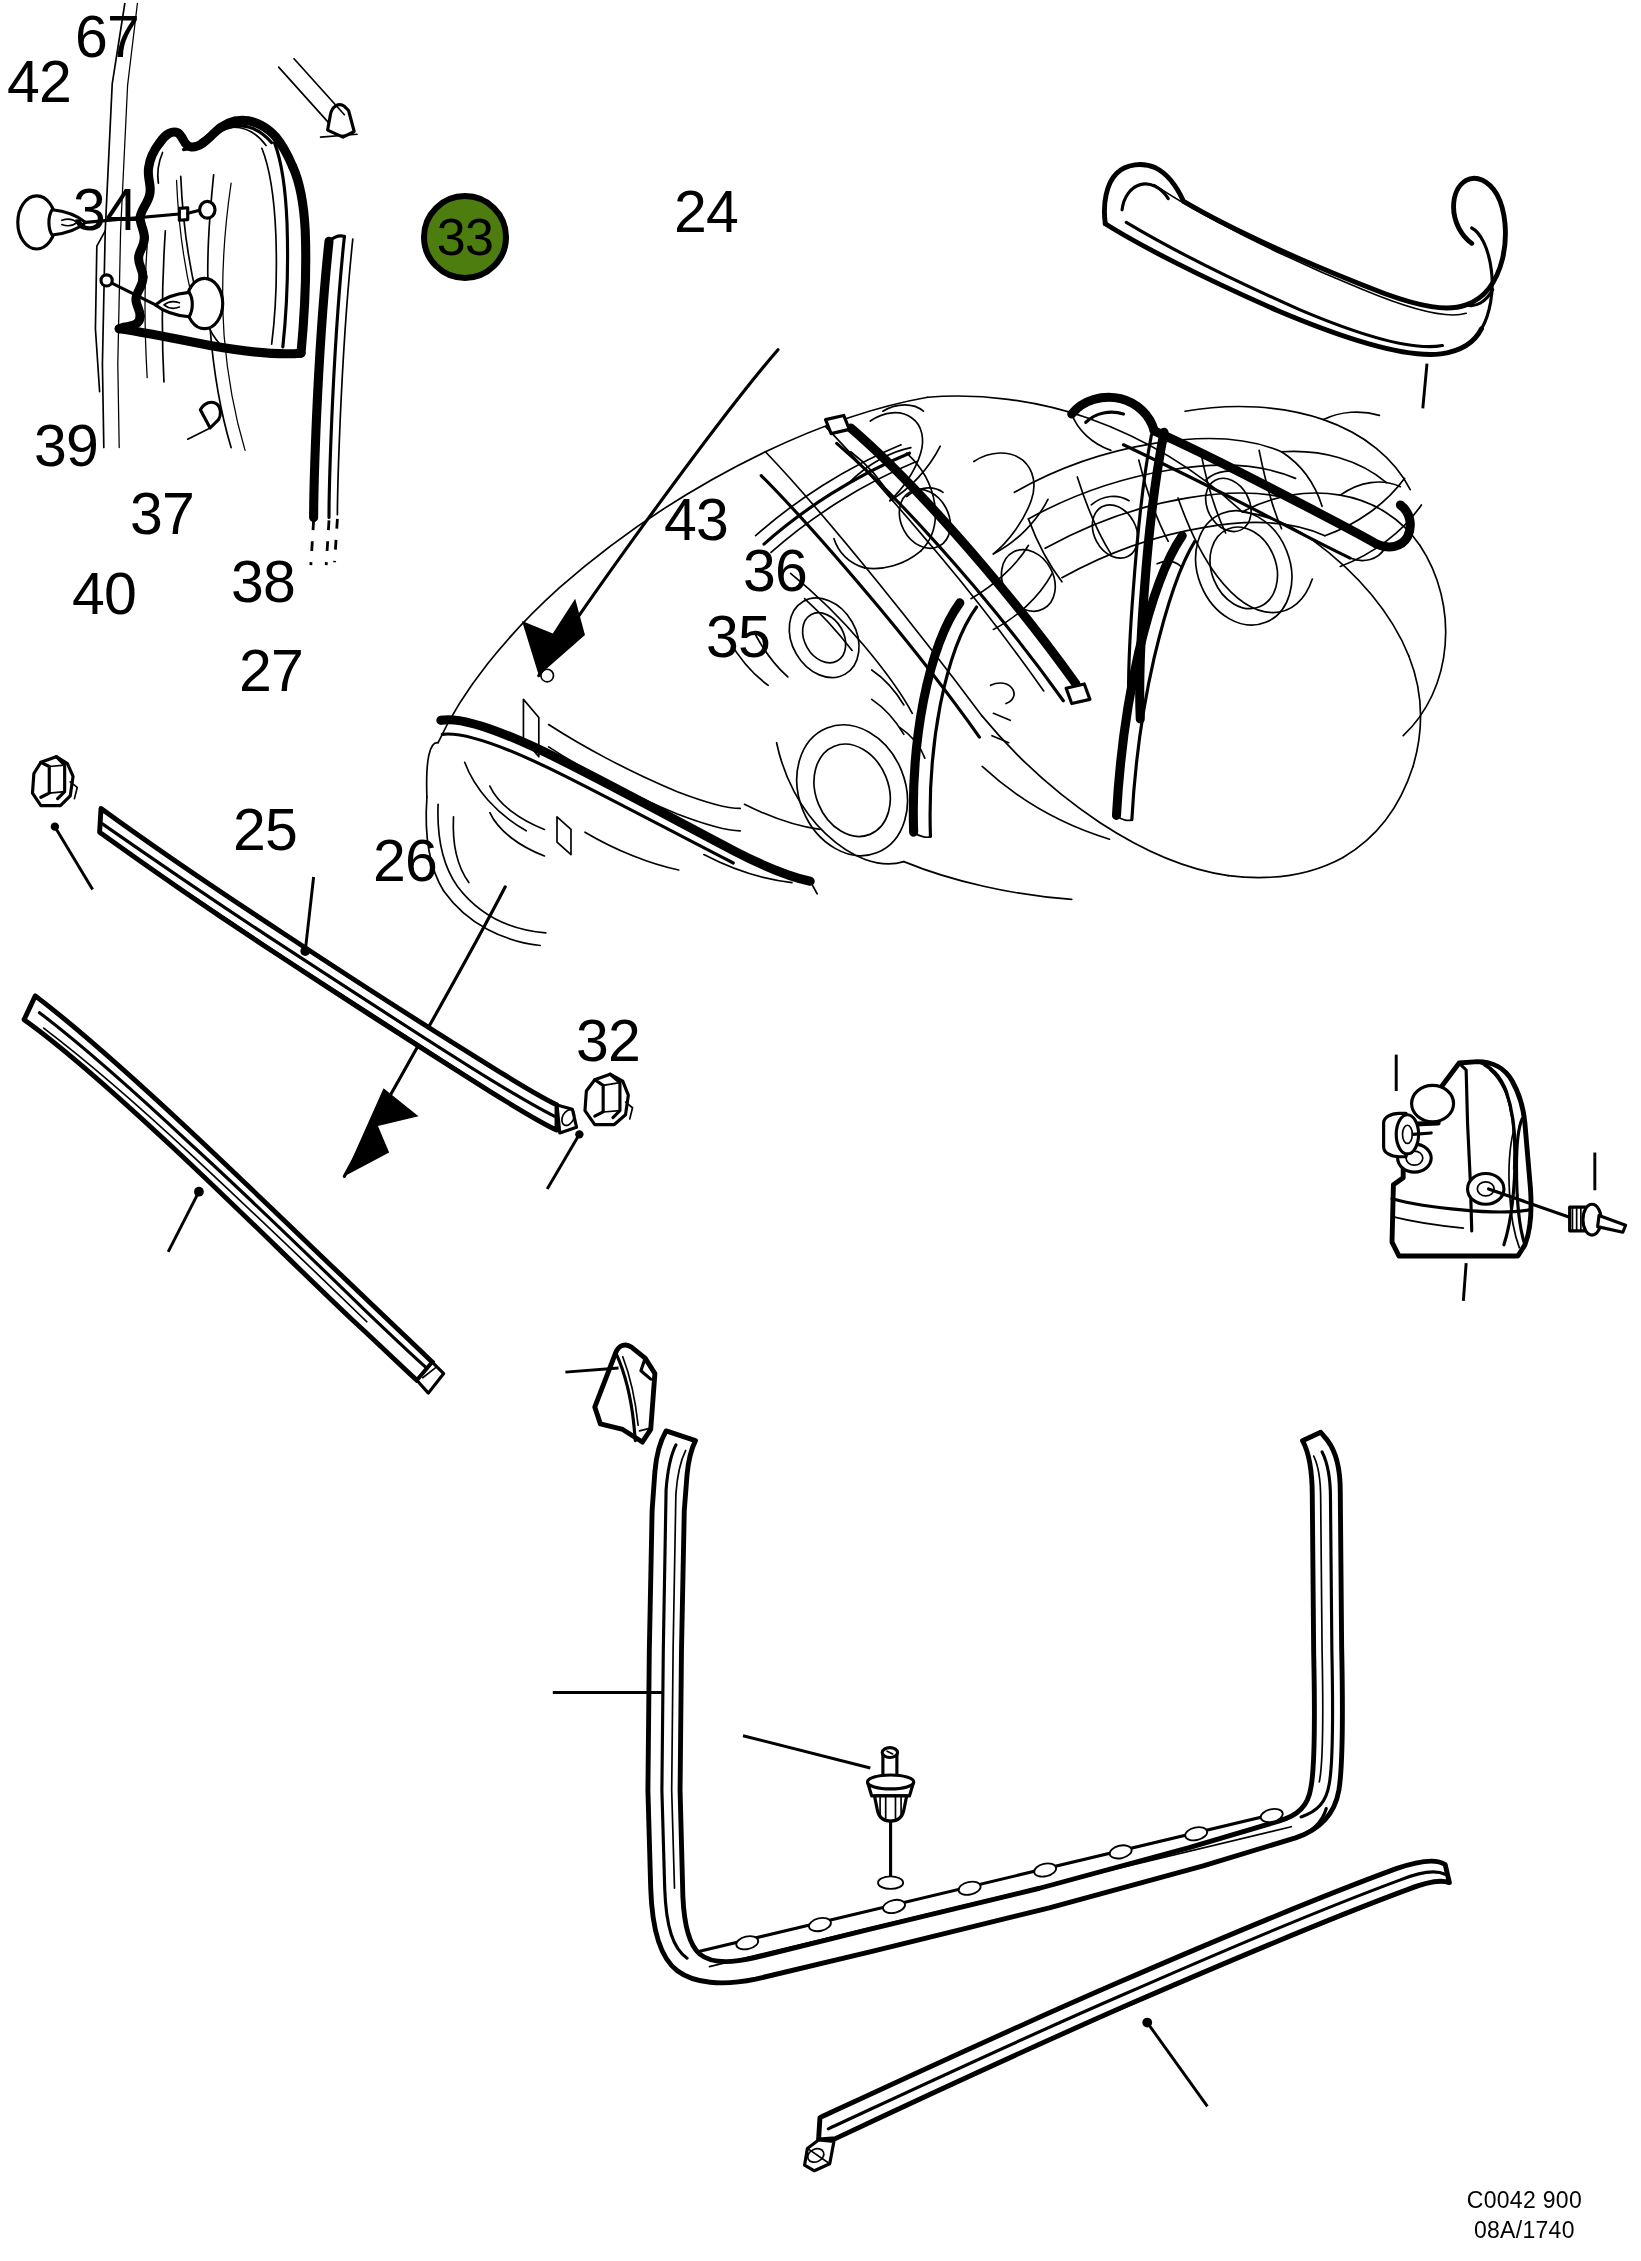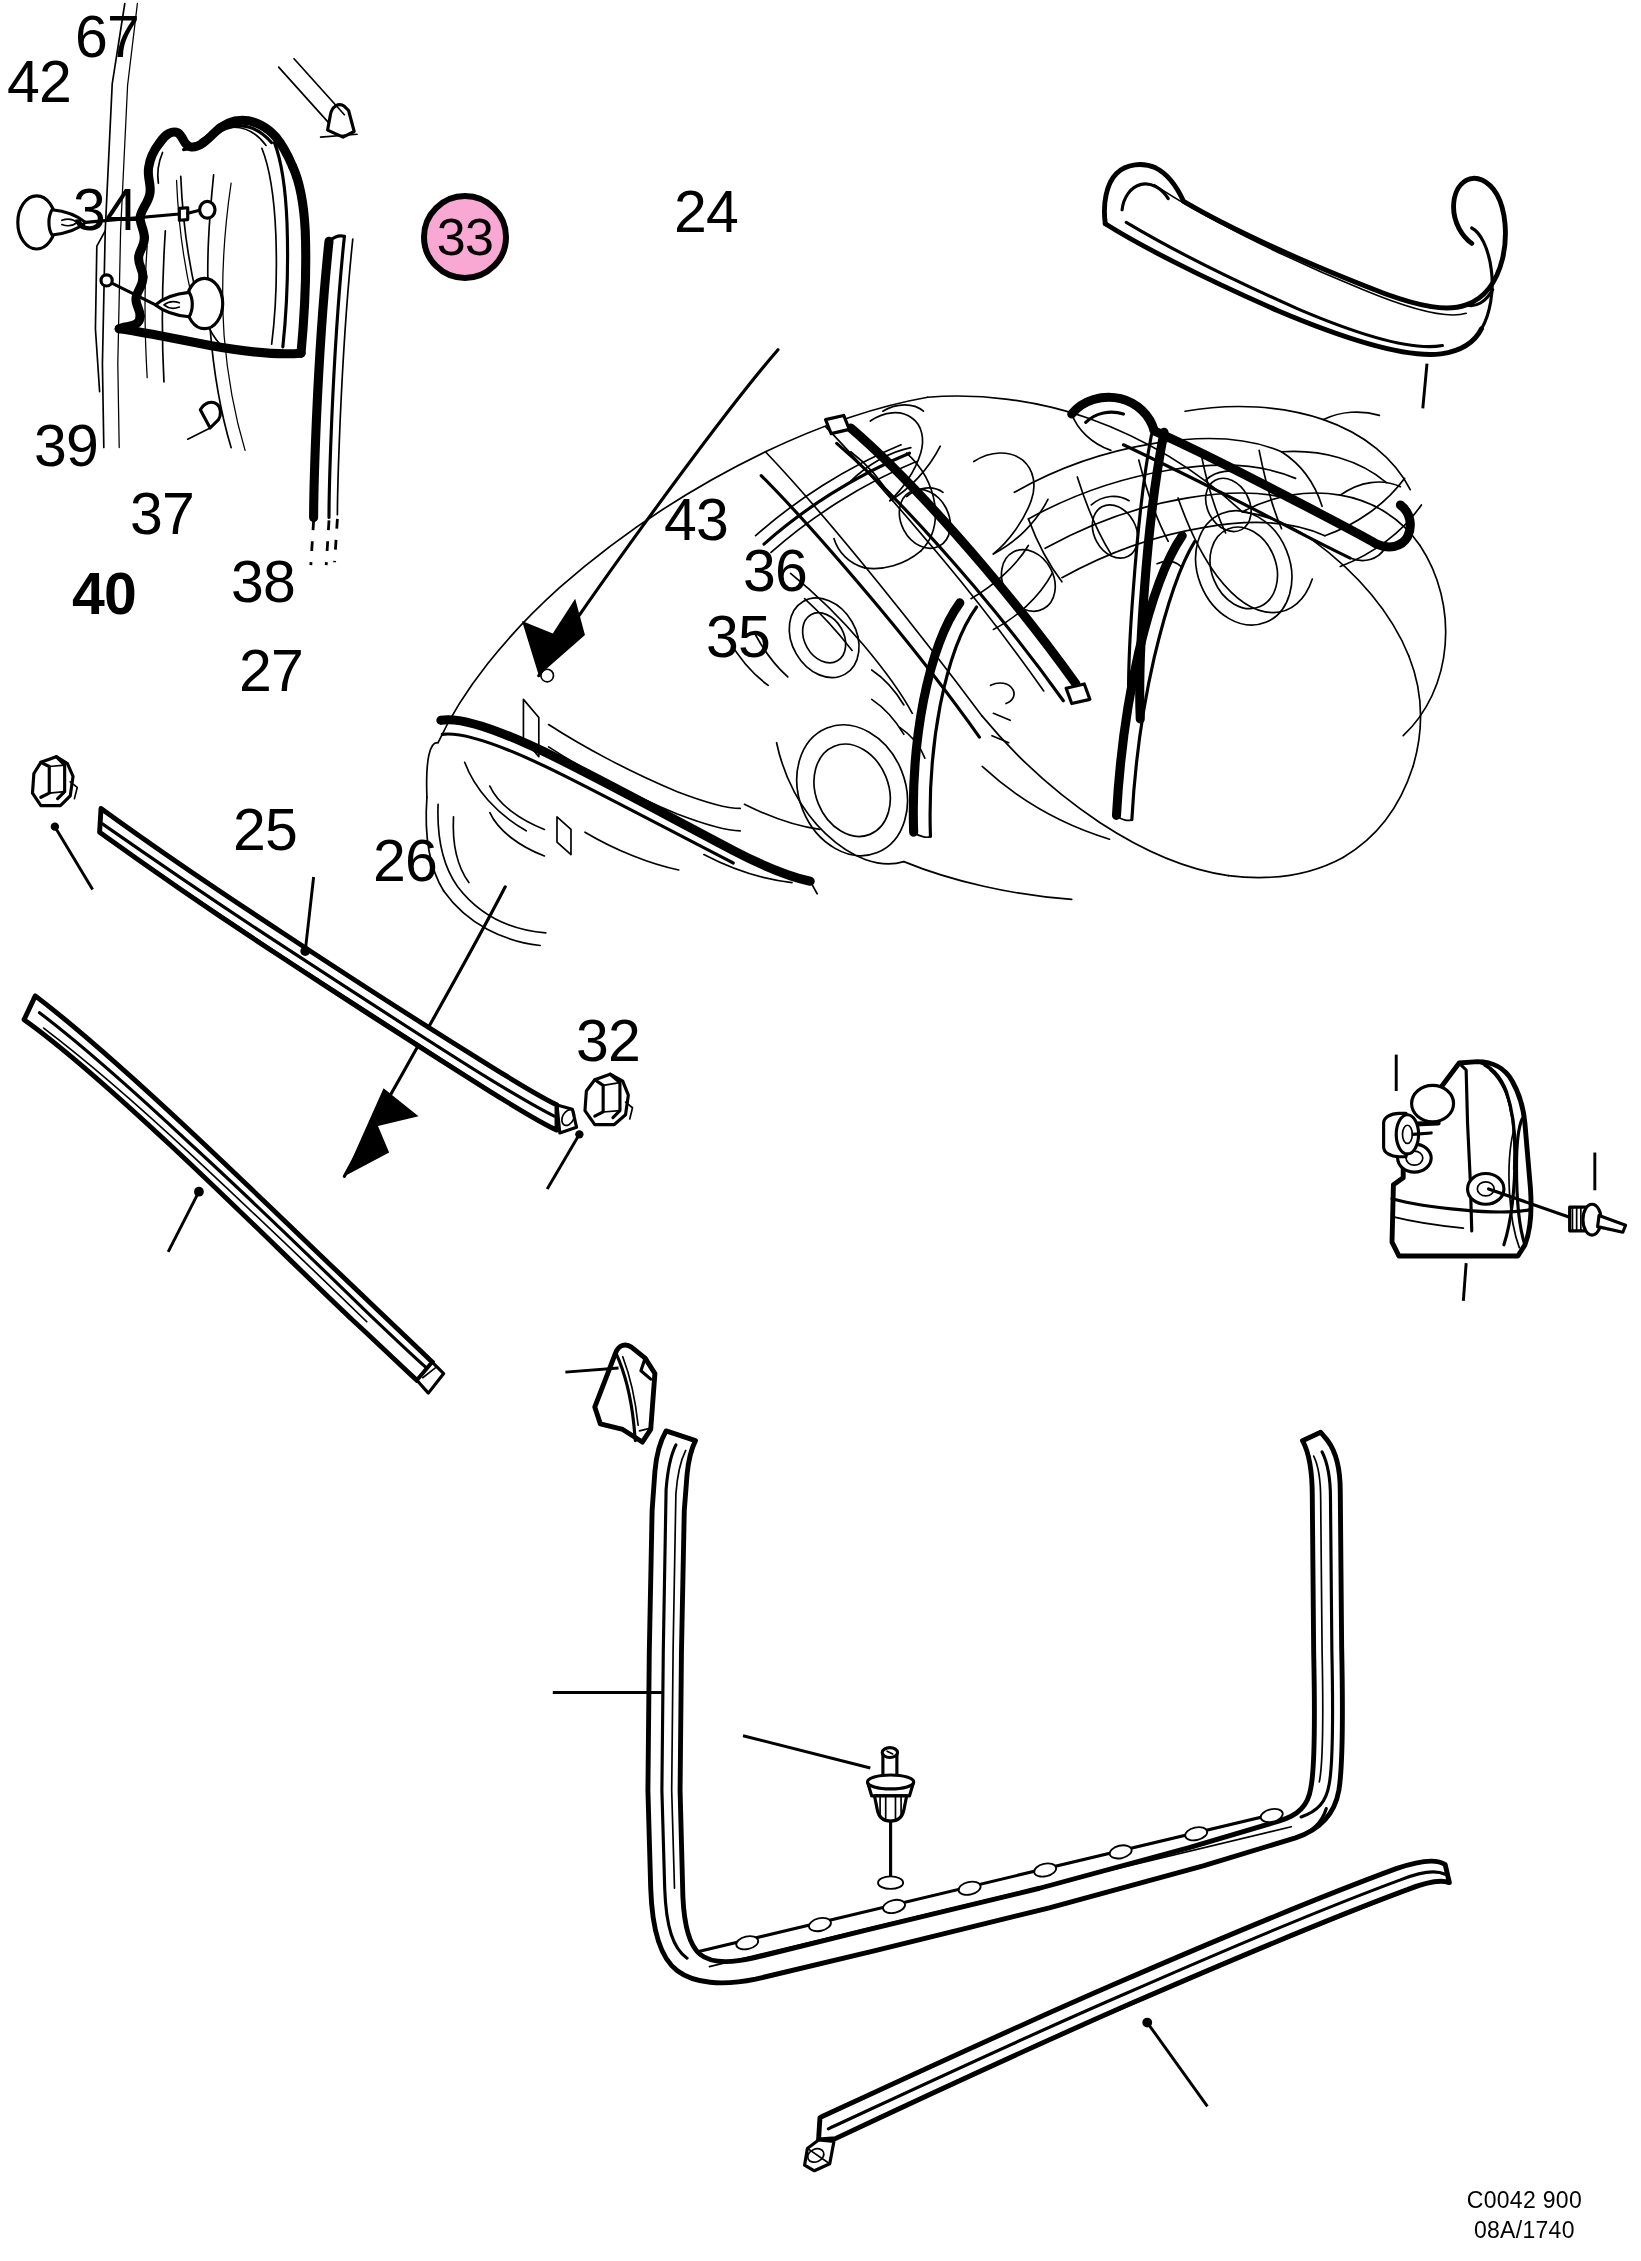"33" .circled { background: #f9a8d4 -> #4d7c0f }
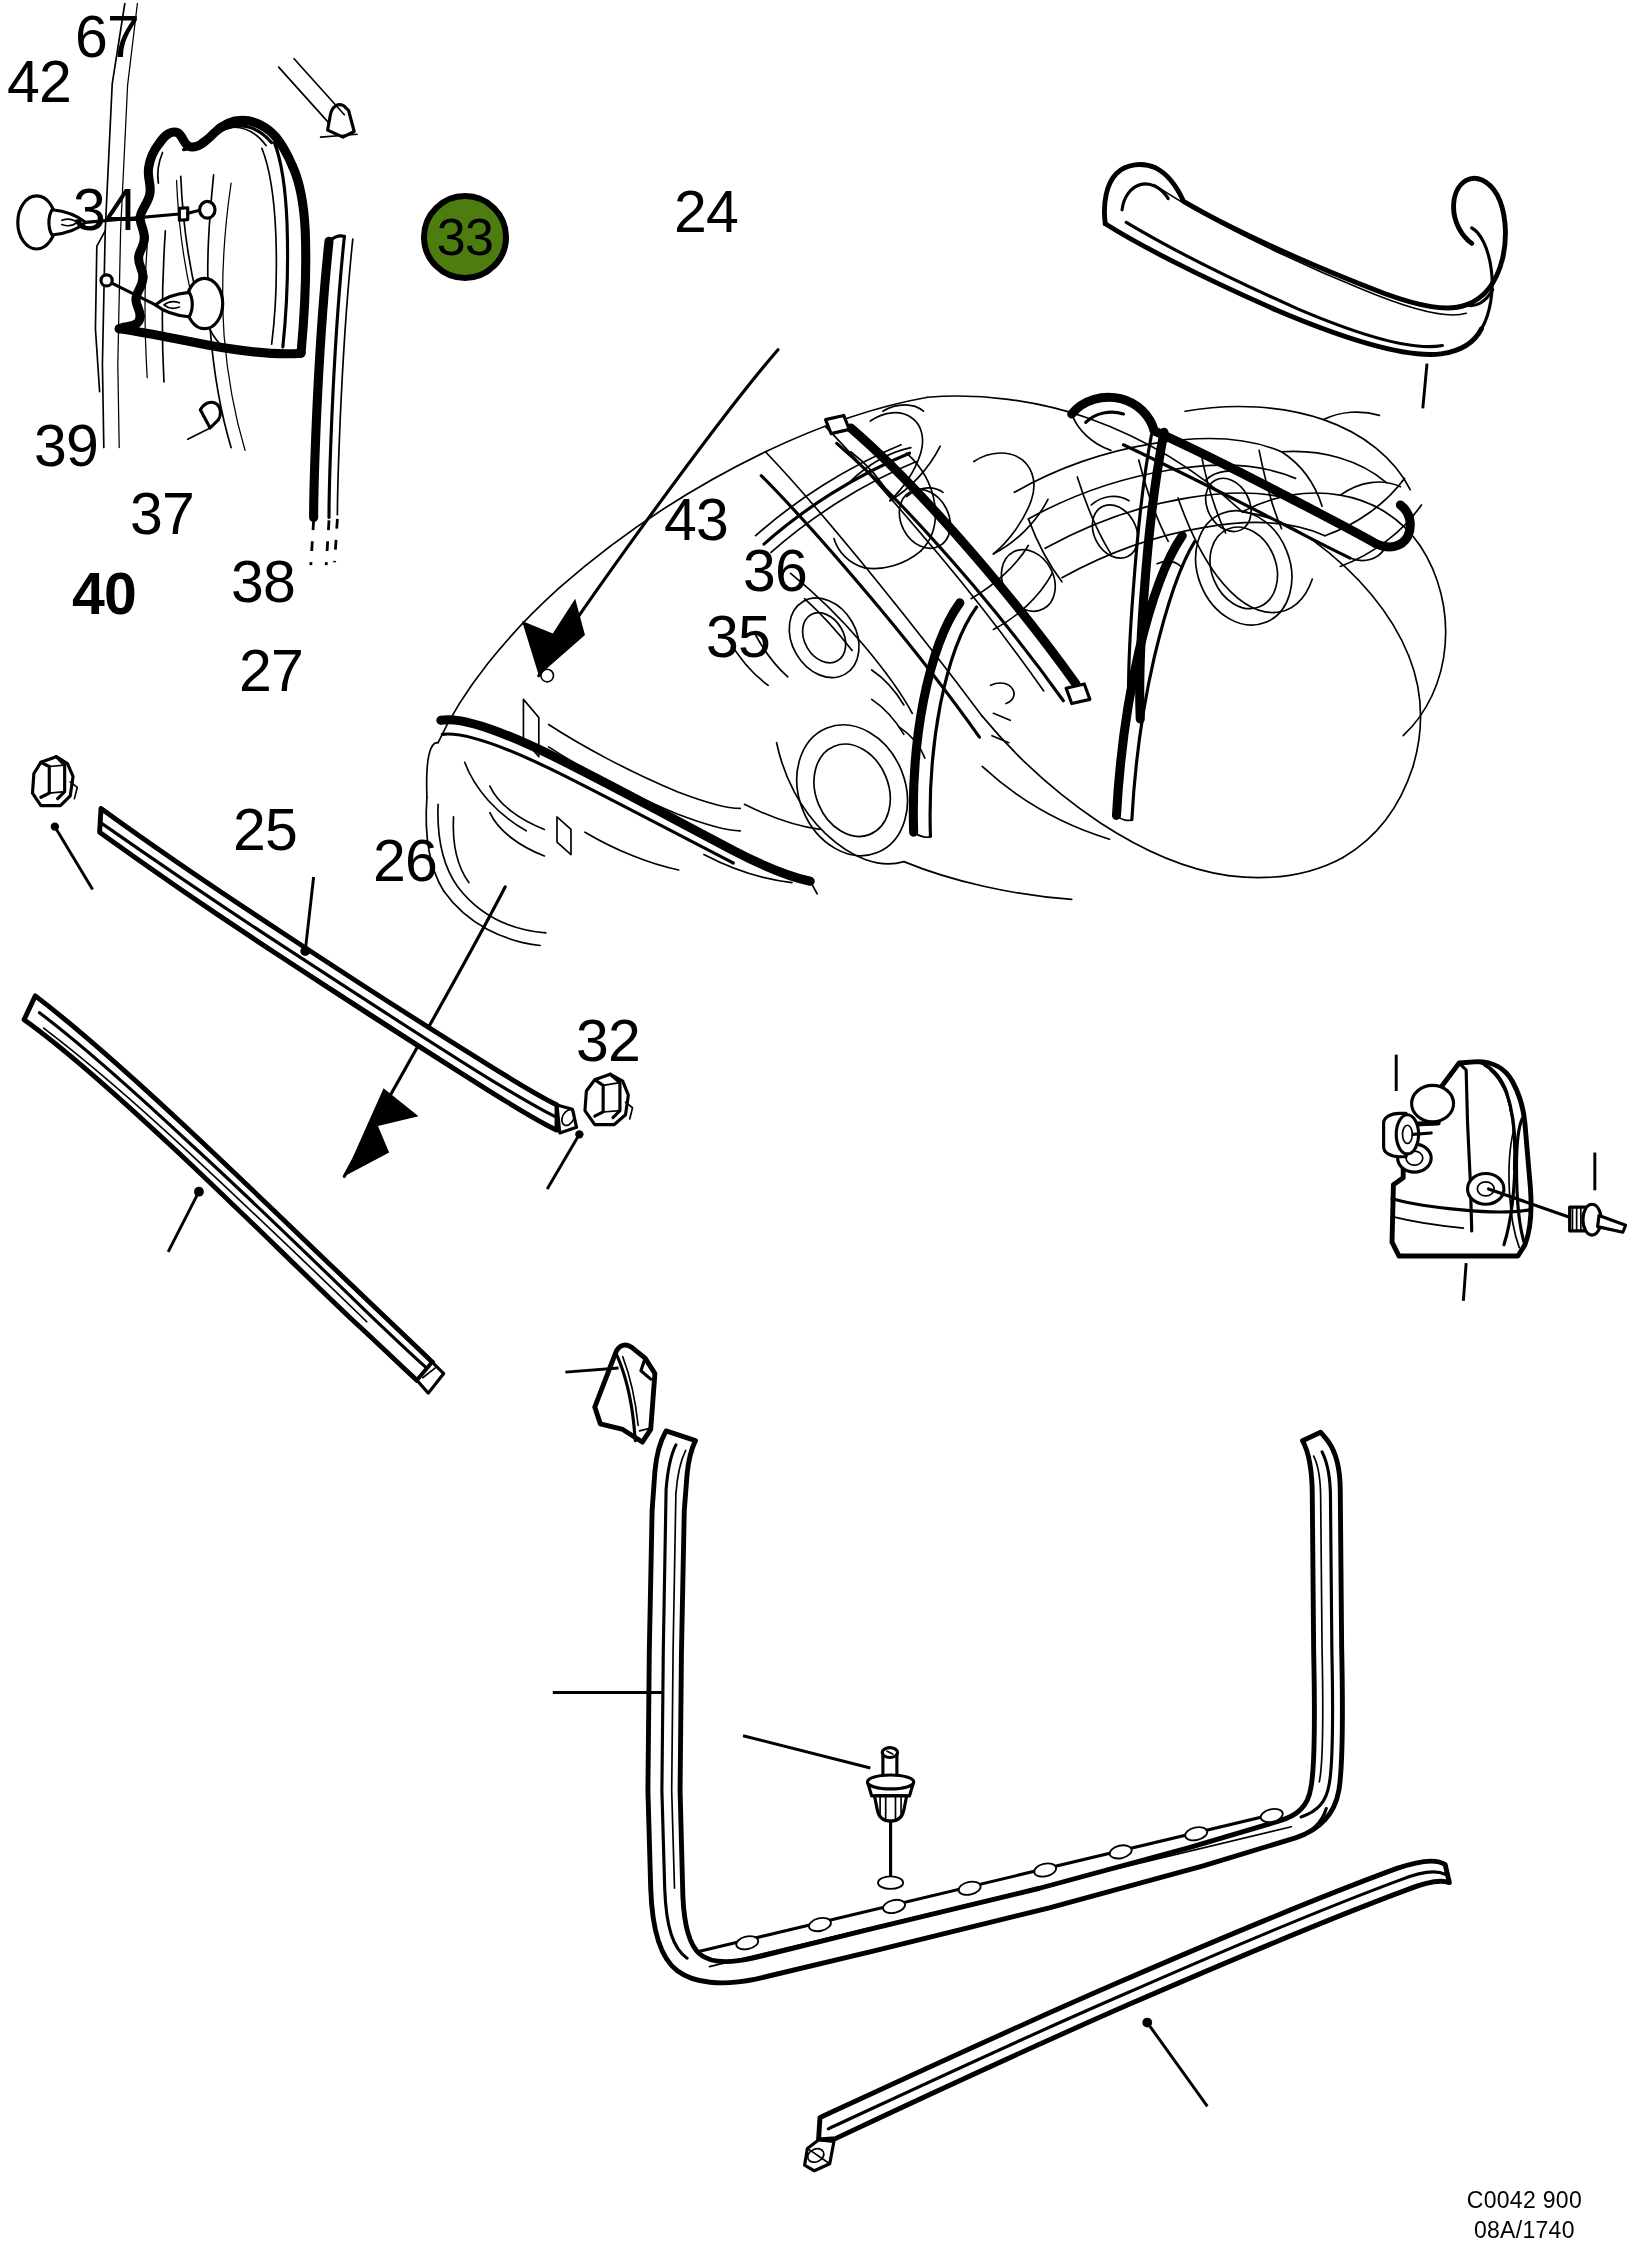"40" div.callout { font-weight: bold -> none }
